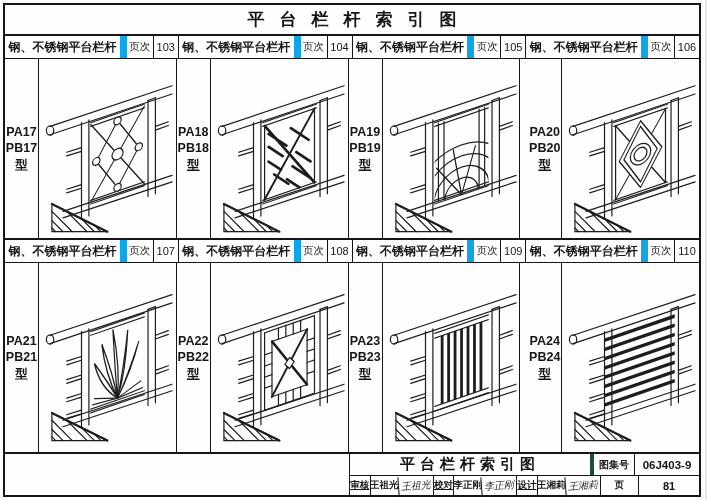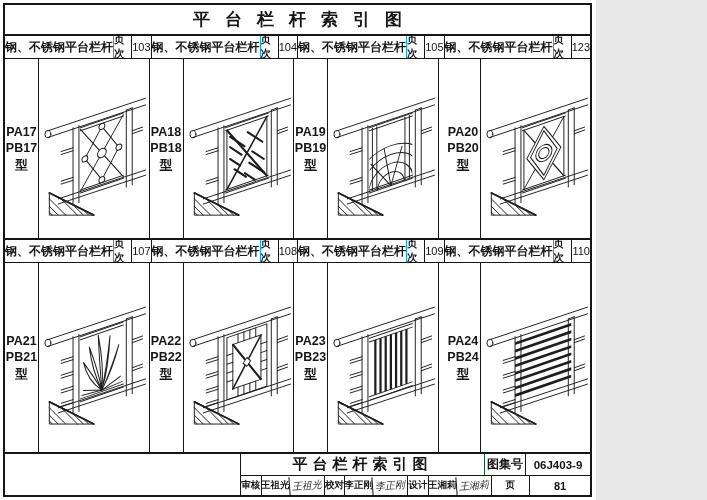"平台栏杆索引图" .page { width: 596px -> 705px }
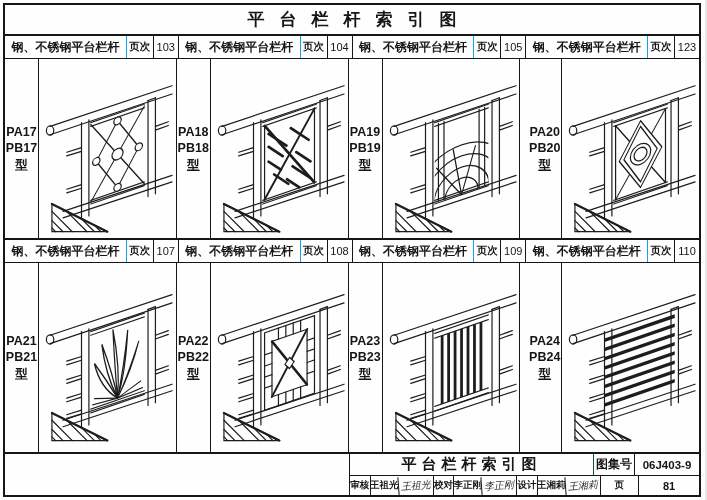"页次" .hpc { border-left: 1px solid #0ea5e9 -> 7px solid #0ea5e9; font-weight: bold -> normal }
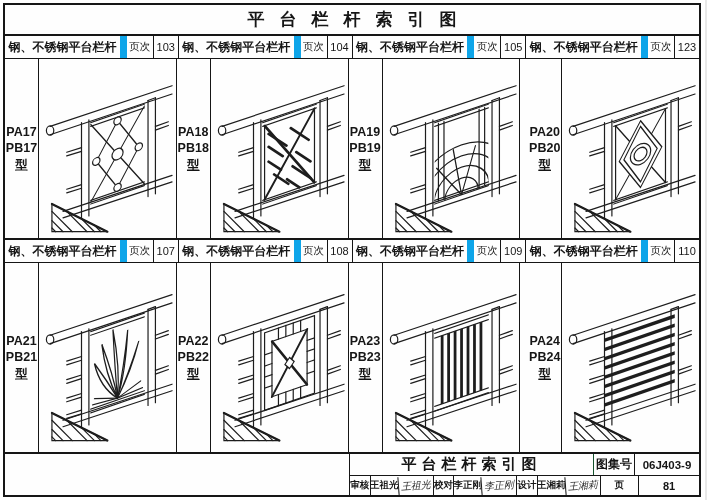"123" div.hnum { text: 123 -> 106 }
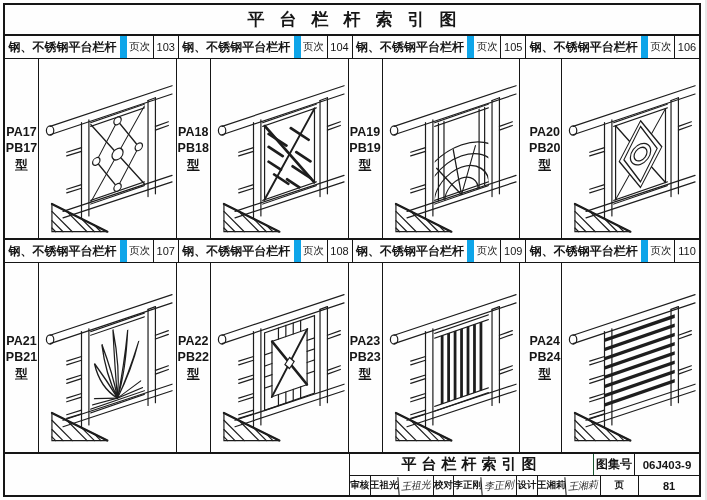"图集号" .tb-atlas-label { border-left: 1px solid #14532d -> 4px solid #14532d; font-size: 12px -> 10px }
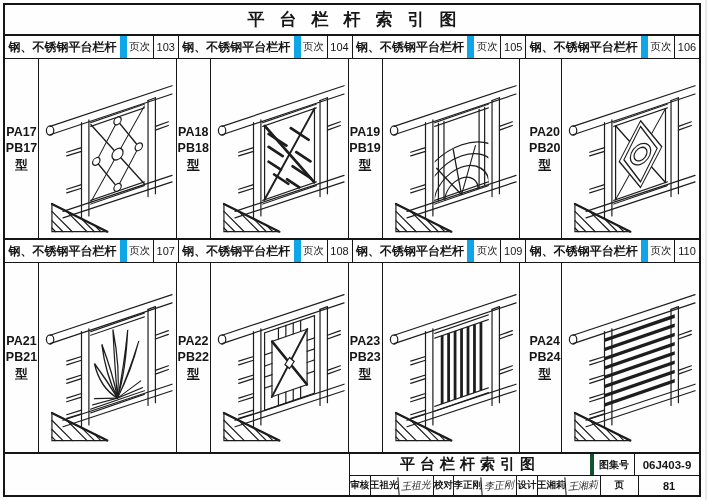"审核" .c-lab { text-decoration: none -> underline }
